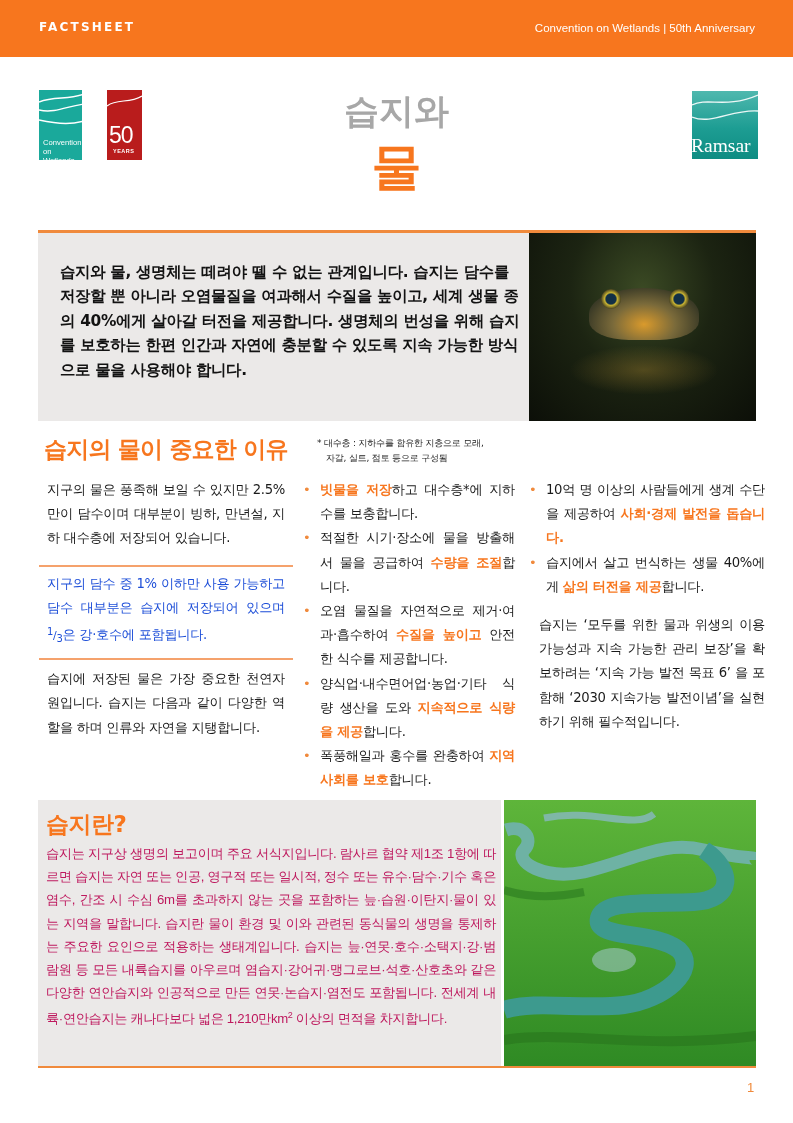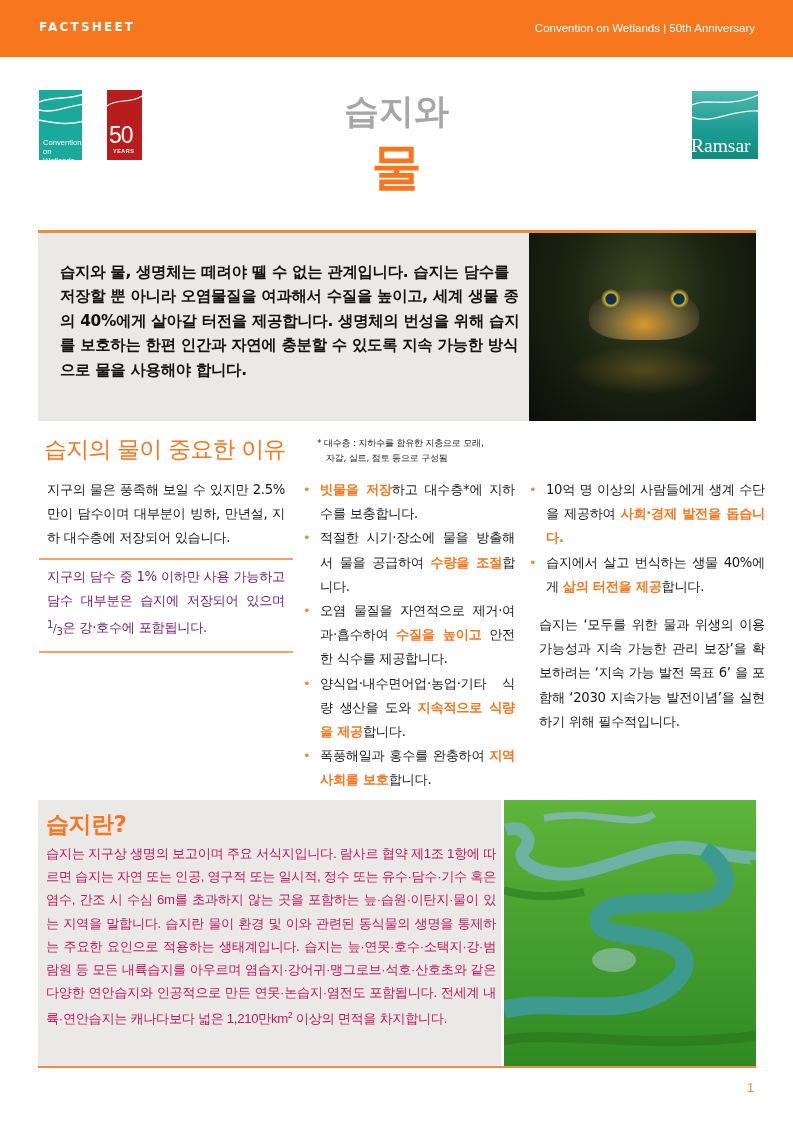"습지의 물이 중요한 이유" .sec2-heading { font-weight: normal -> bold }
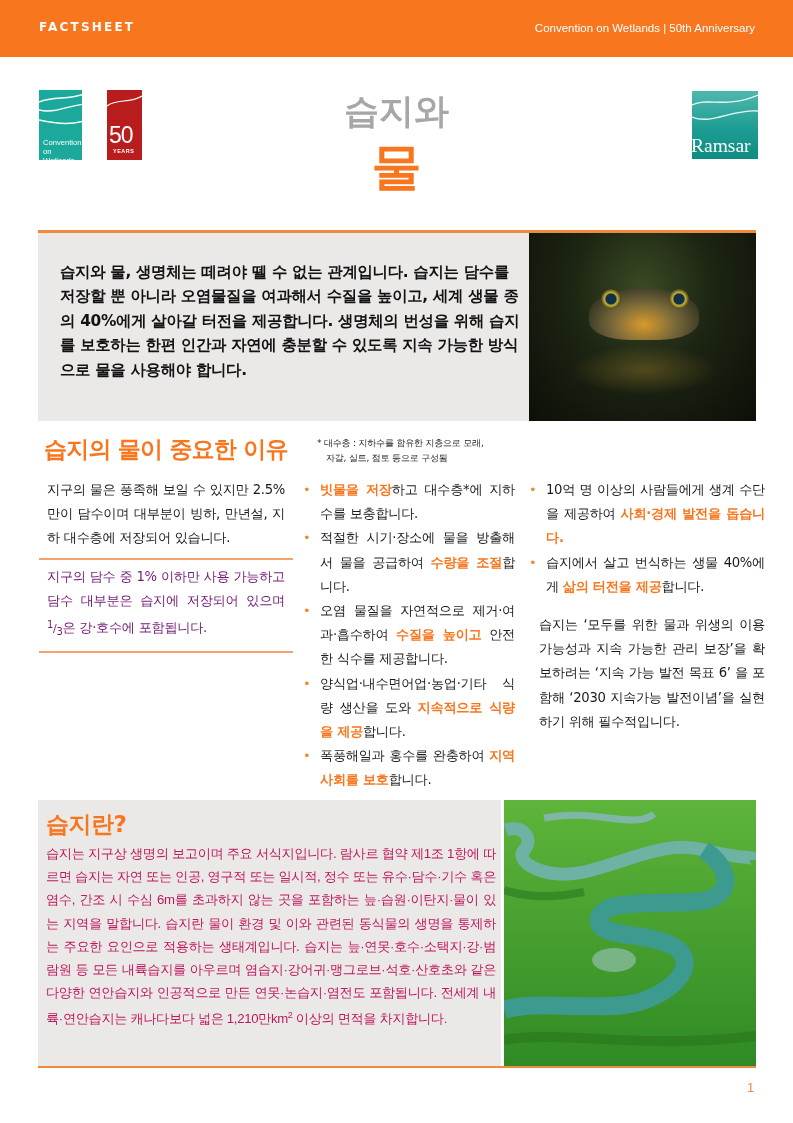"지구의 담수 중 1% 이하만" .col1 .hl { color: #701a75 -> #1d4ed8; margin: 7px -8px 7px -8px -> 14px -8px 7px -8px }
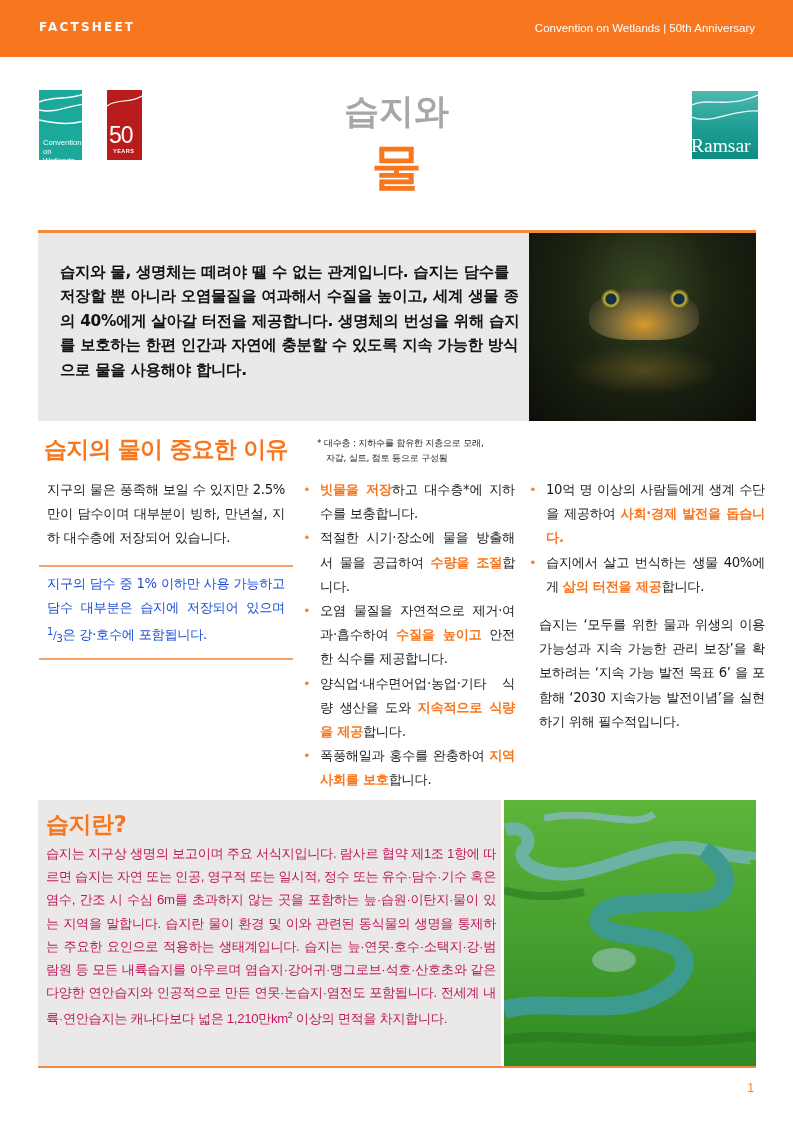"습지에 저장된 물은 가장 중요한" p.p { html: none -> <p>습지에 저장된 물은 가장 중요한 천연자원입니다. 습지는 다음과 같이 다양한 역할을 하며 인류와 자연을 지탱합니다.</p> }
